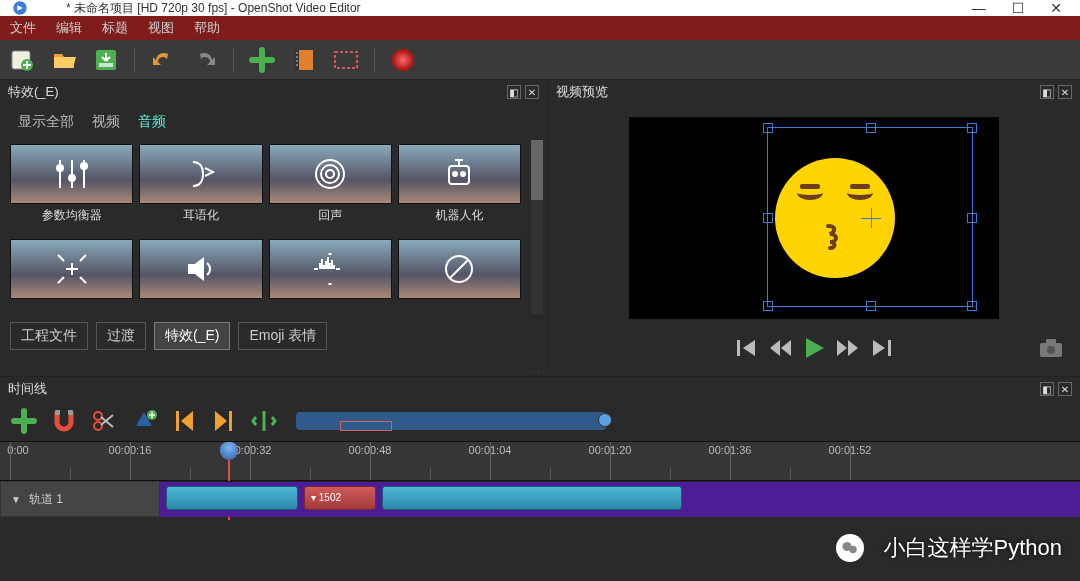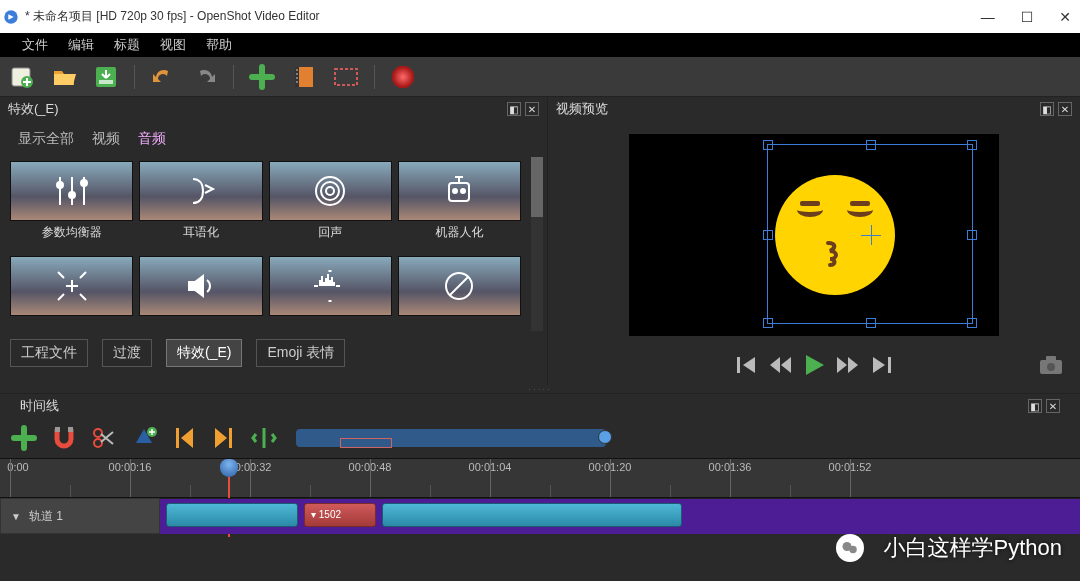"* 未命名项目 [HD 720p 30" .titlebar { gap: none -> 32px; height: 33px -> 16px; padding: 0 3px -> 0 12px }
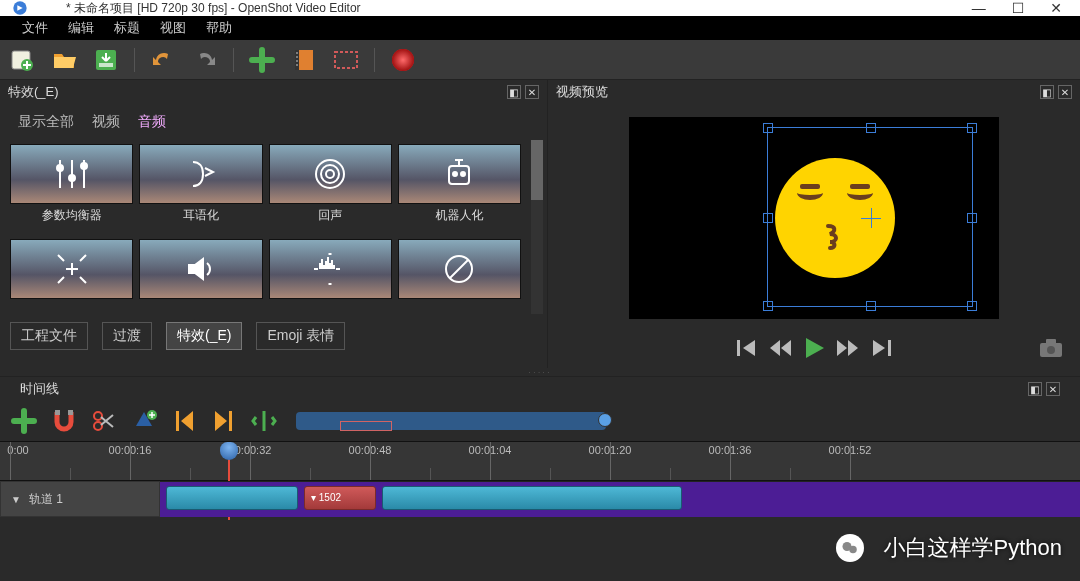"文件" .menubar { background: #000000 -> #7f1d1d; padding: 0 14px -> 0 2px }
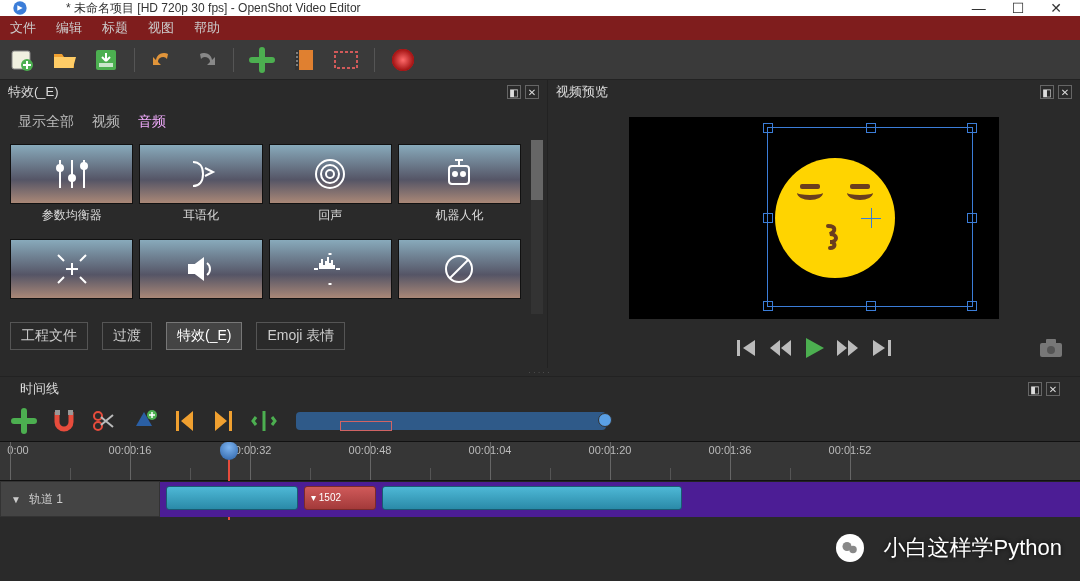"音频" .effects-tabs .tab.active { color: #f0abfc -> #5eead4 }
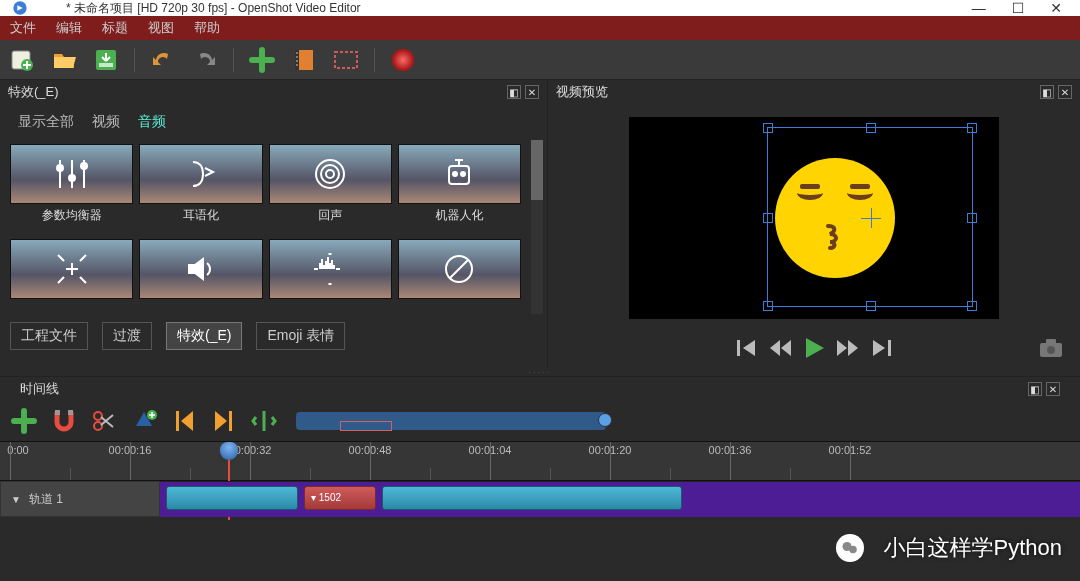"工程文件" .asset-tabs { gap: 14px -> 8px }
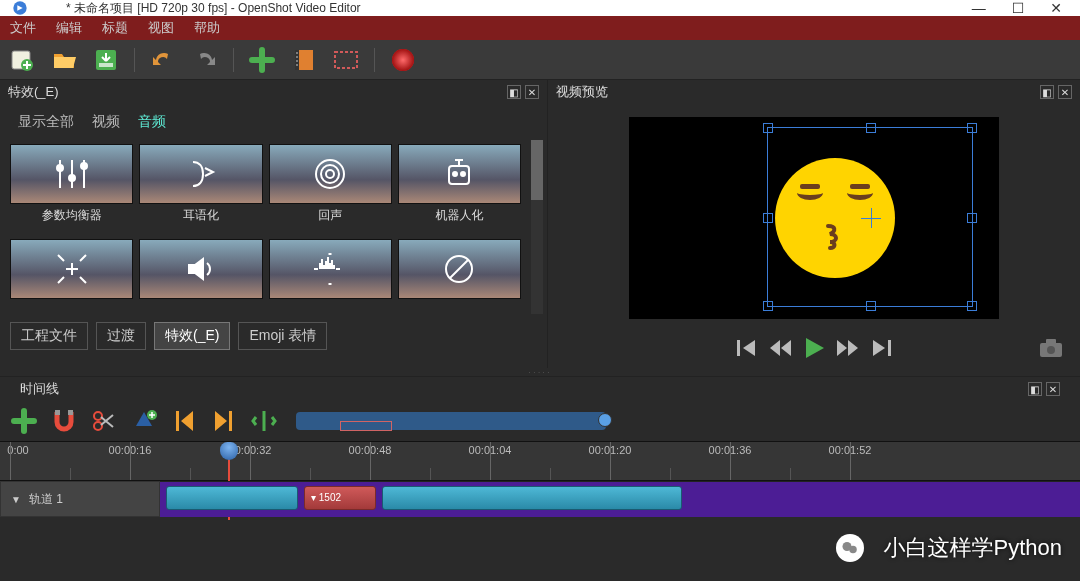"时间线" .timeline-header { padding: 3px 20px -> 3px 8px }
